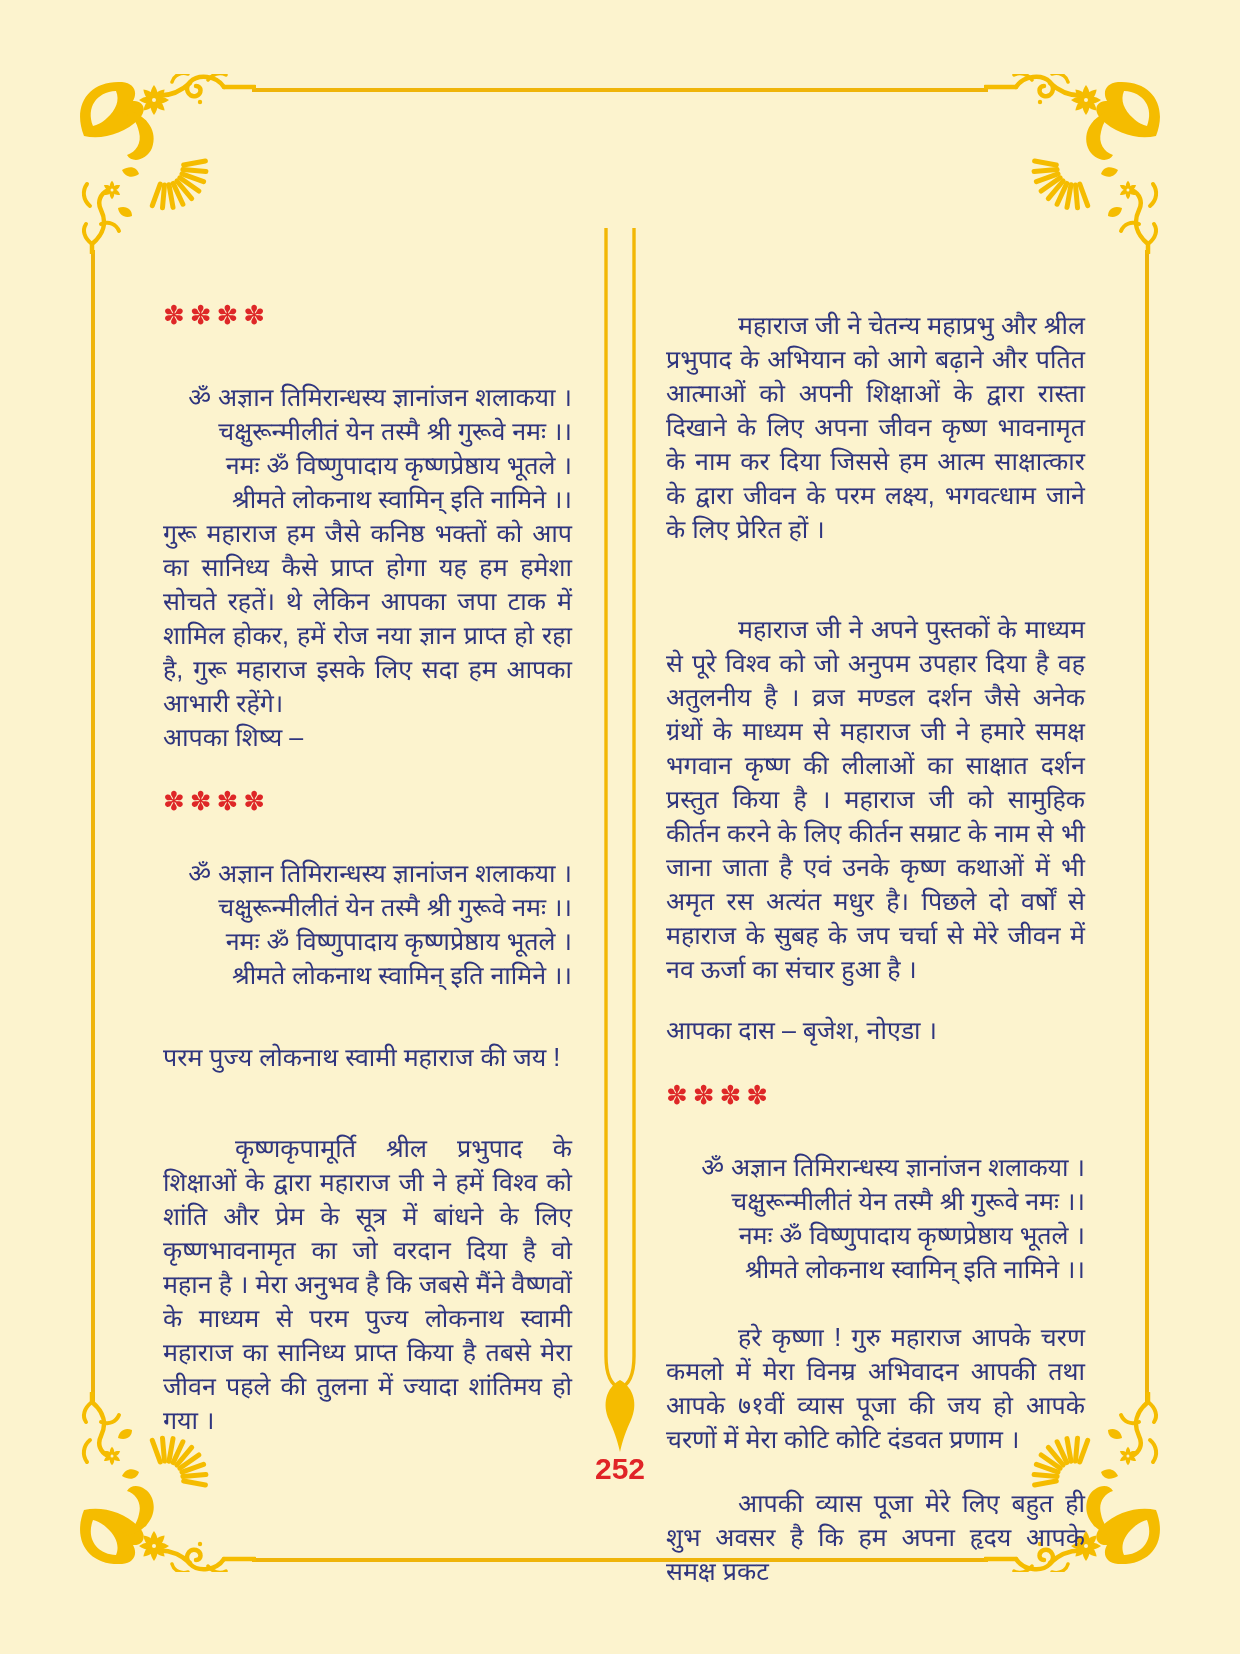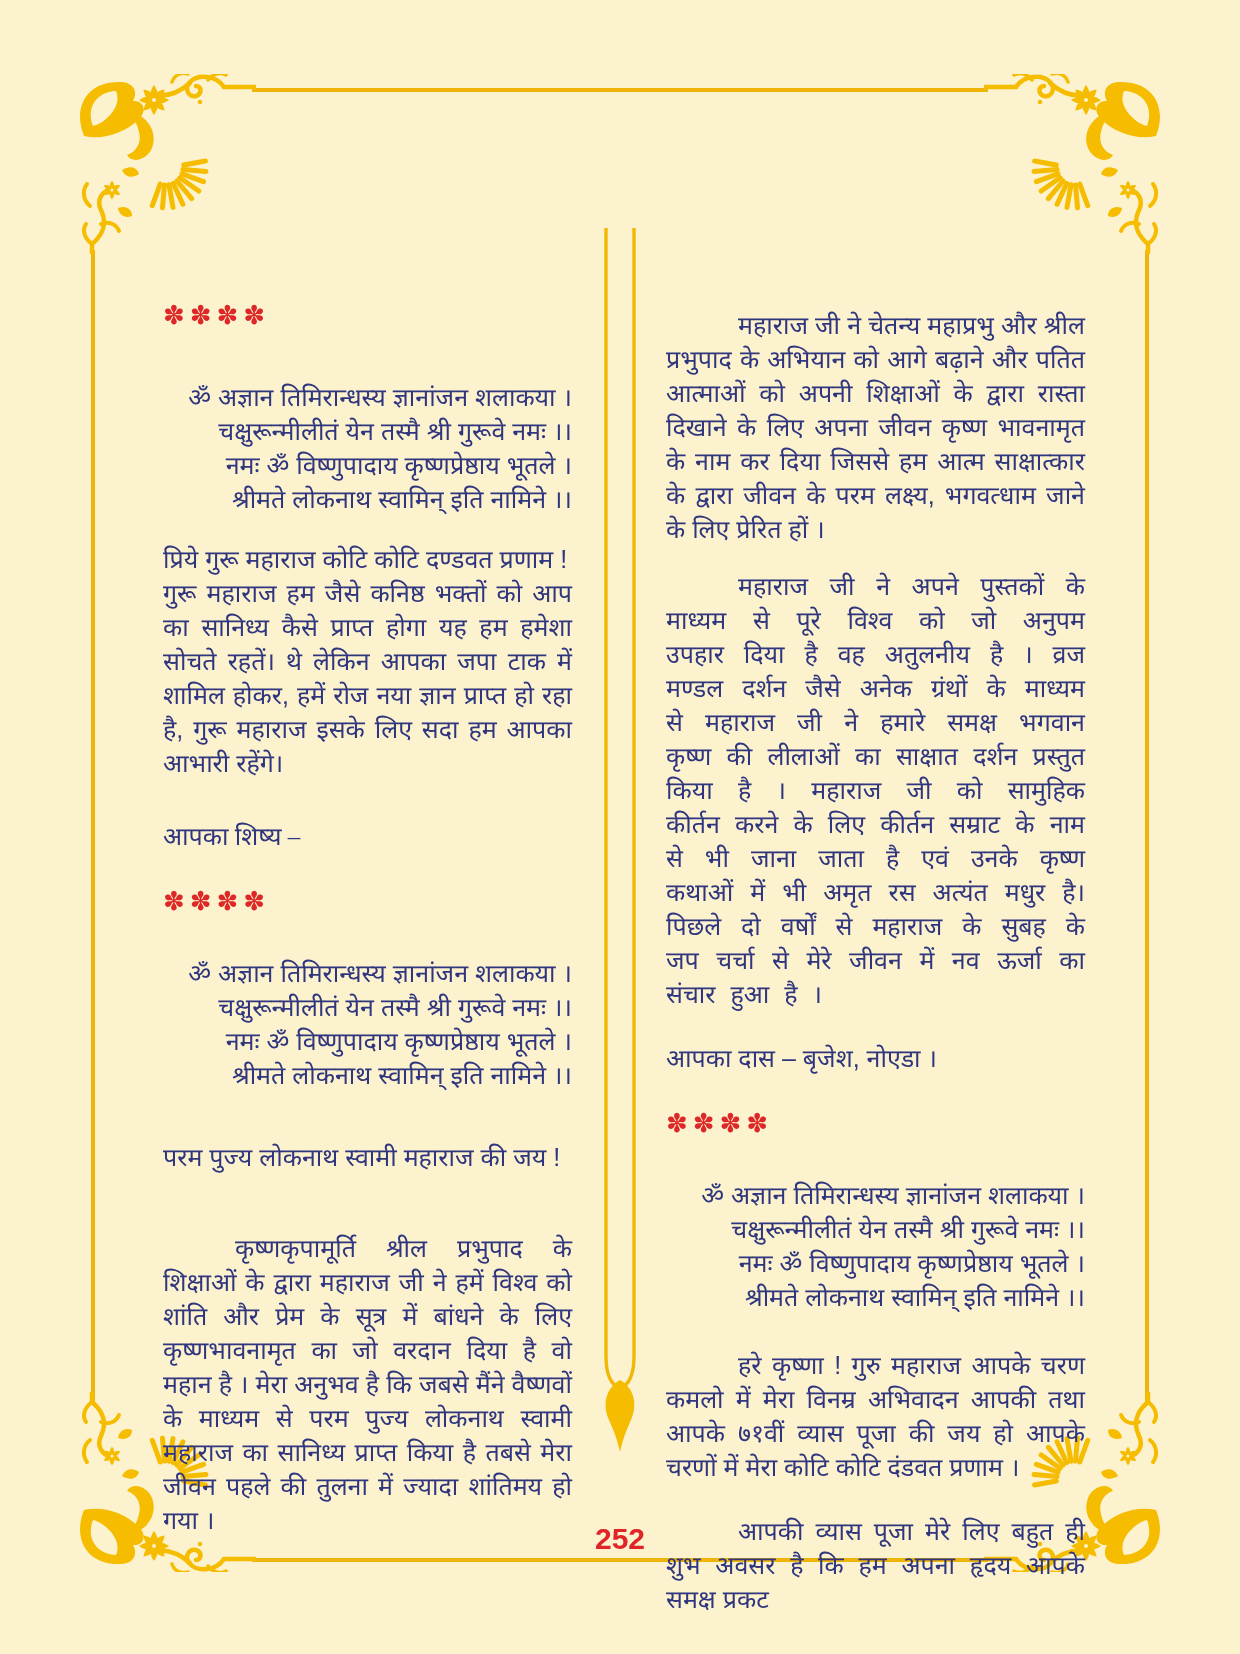"प्रिये गुरू महाराज कोटि कोटि" div.salutation { html: <div>प्रिये गुरू महाराज कोटि कोटि दण्डवत प्रणाम !</div> -> none }
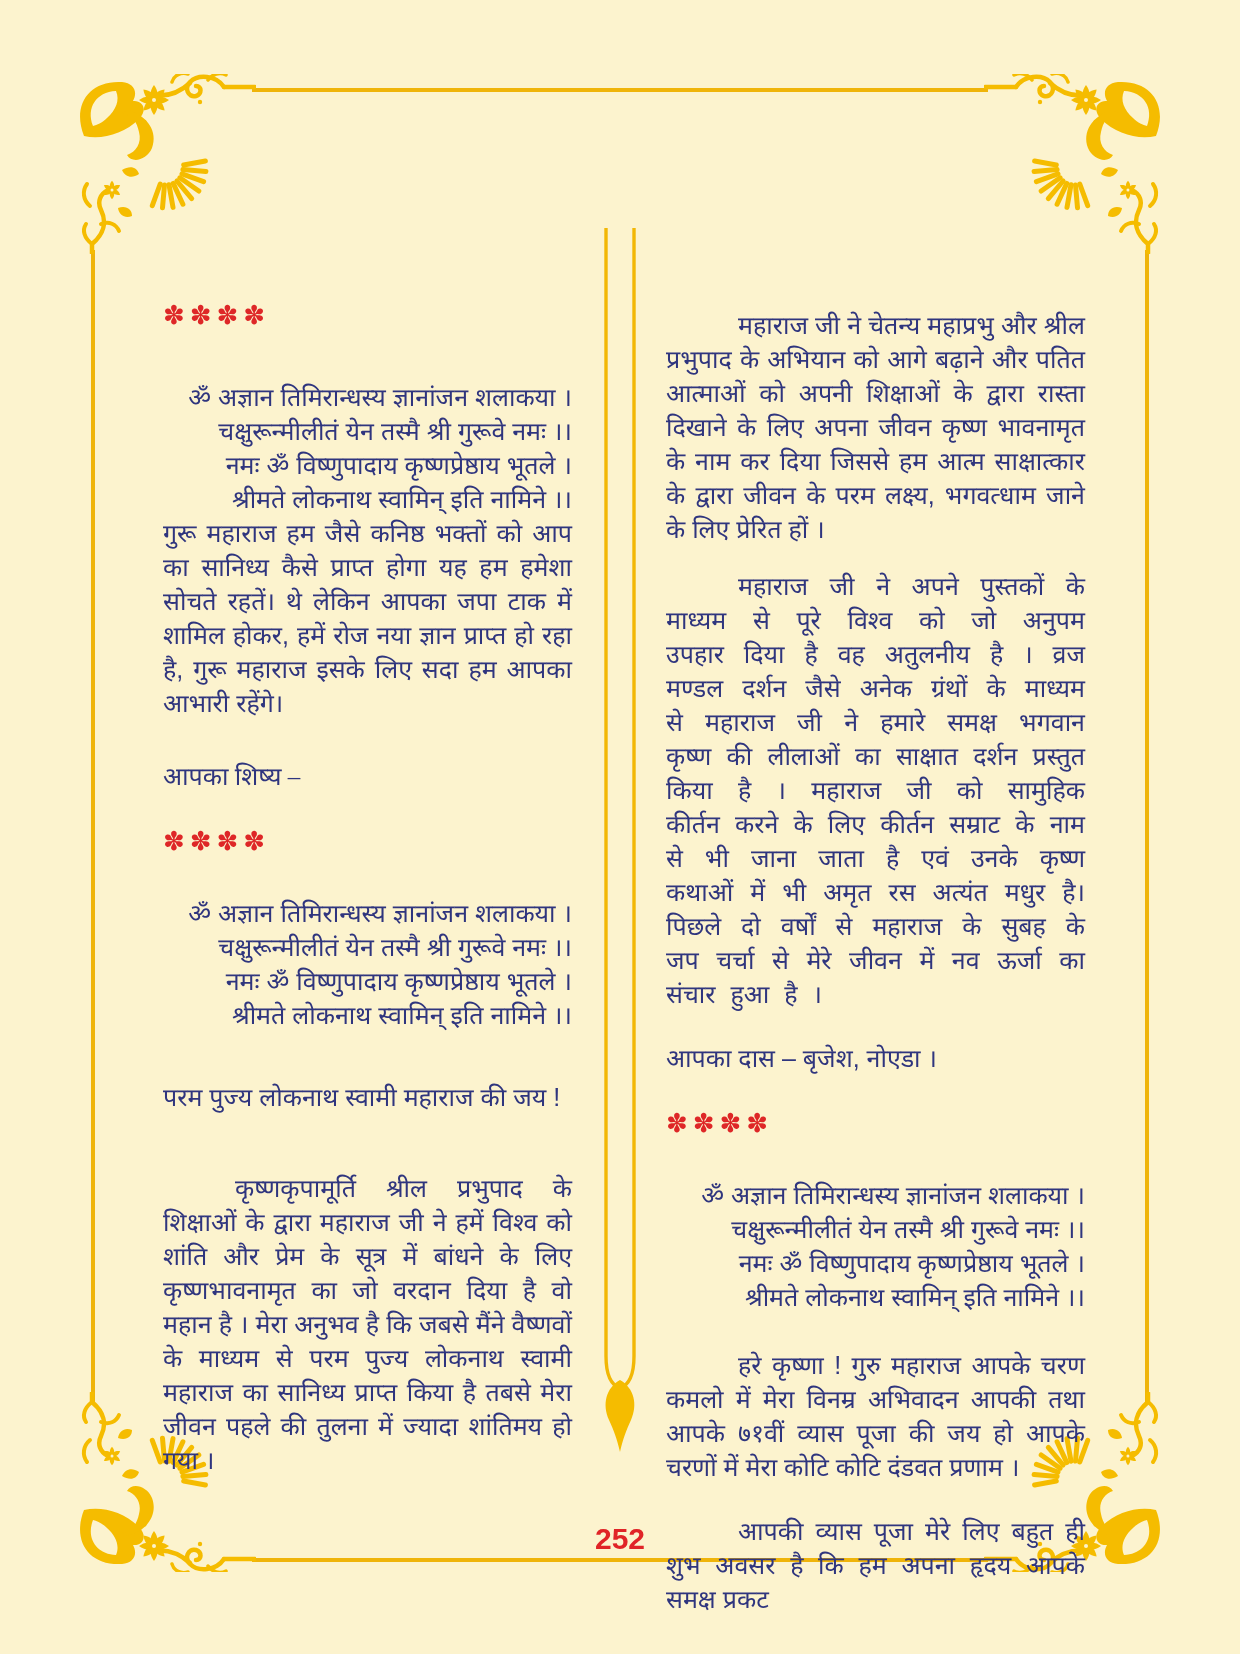"महाराज जी ने अपने पुस्तकों" .col-right .para-2 { font-family: Liberation Mono, monospace -> none; margin-top: 26px -> 66px }
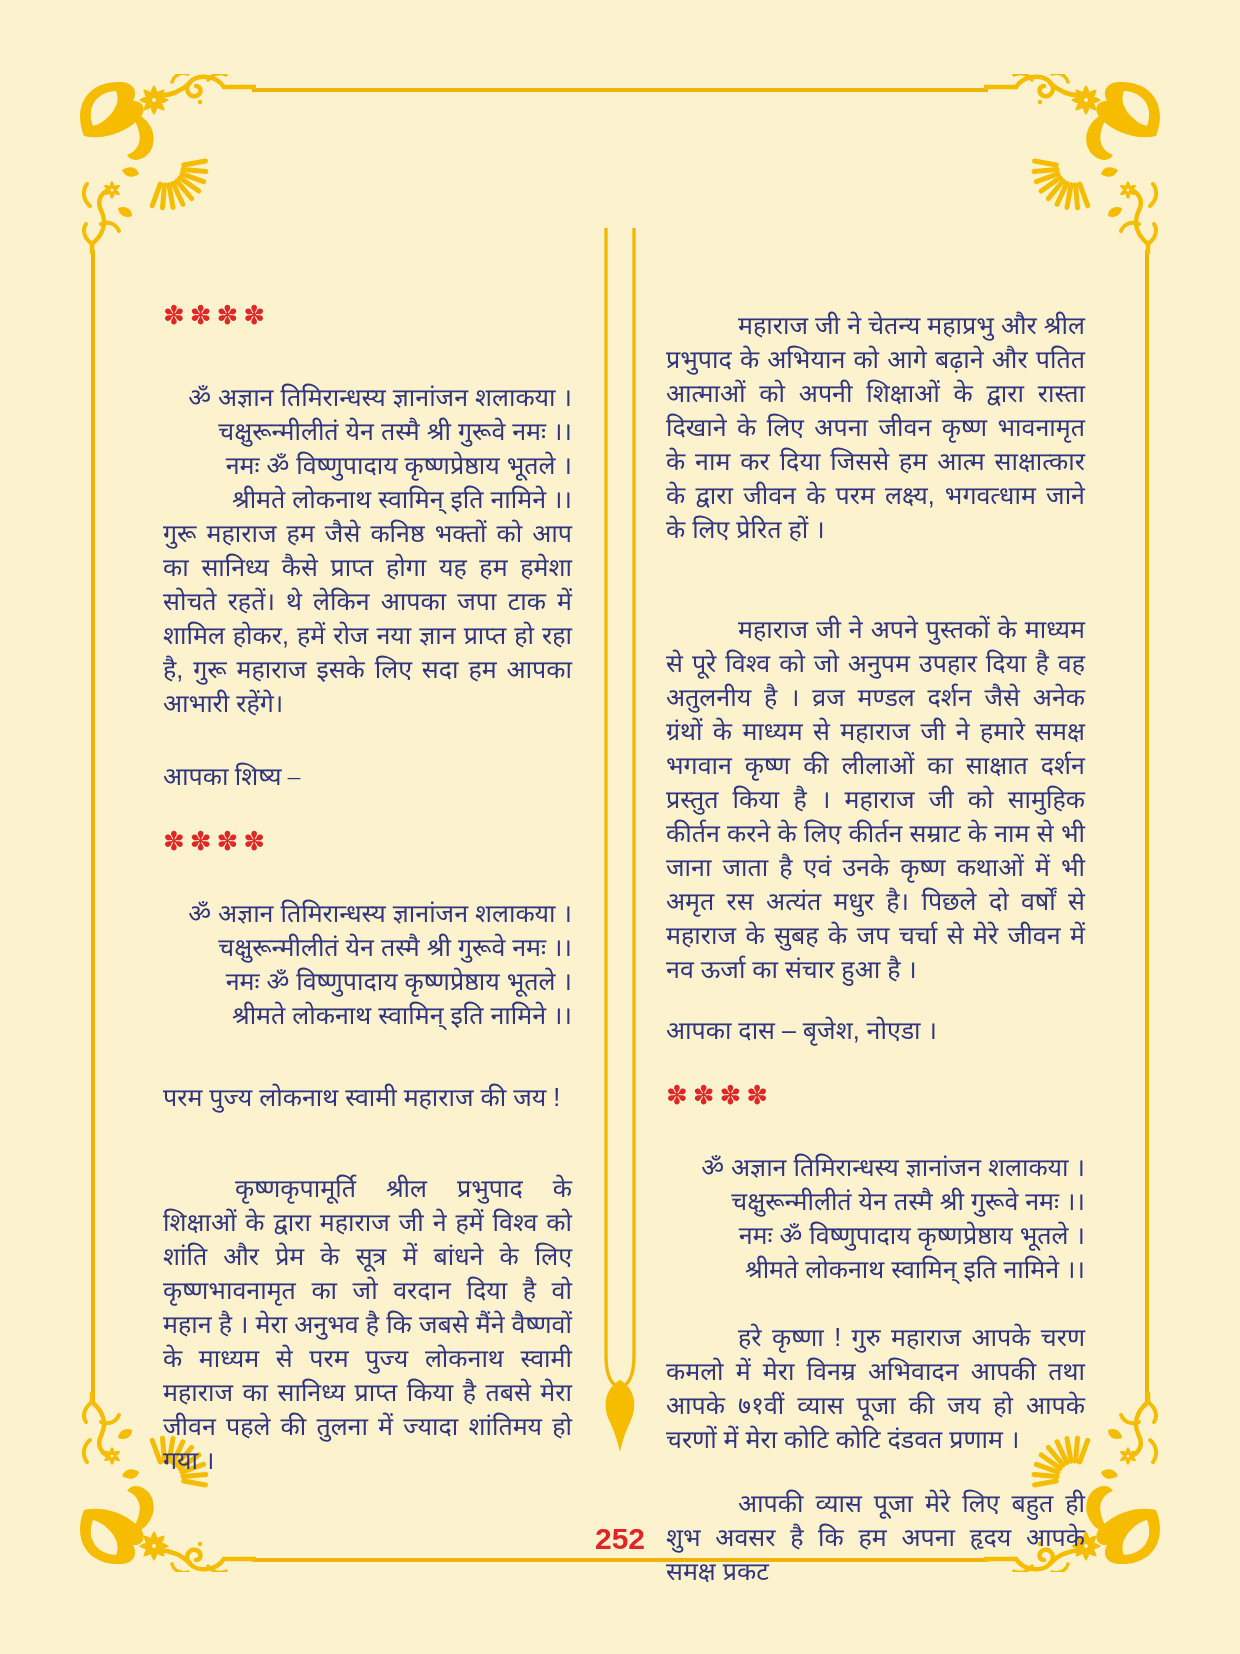"आपका शिष्य –" .col-left .sig { font-family: Liberation Serif, serif -> none; margin-top: 40px -> none }
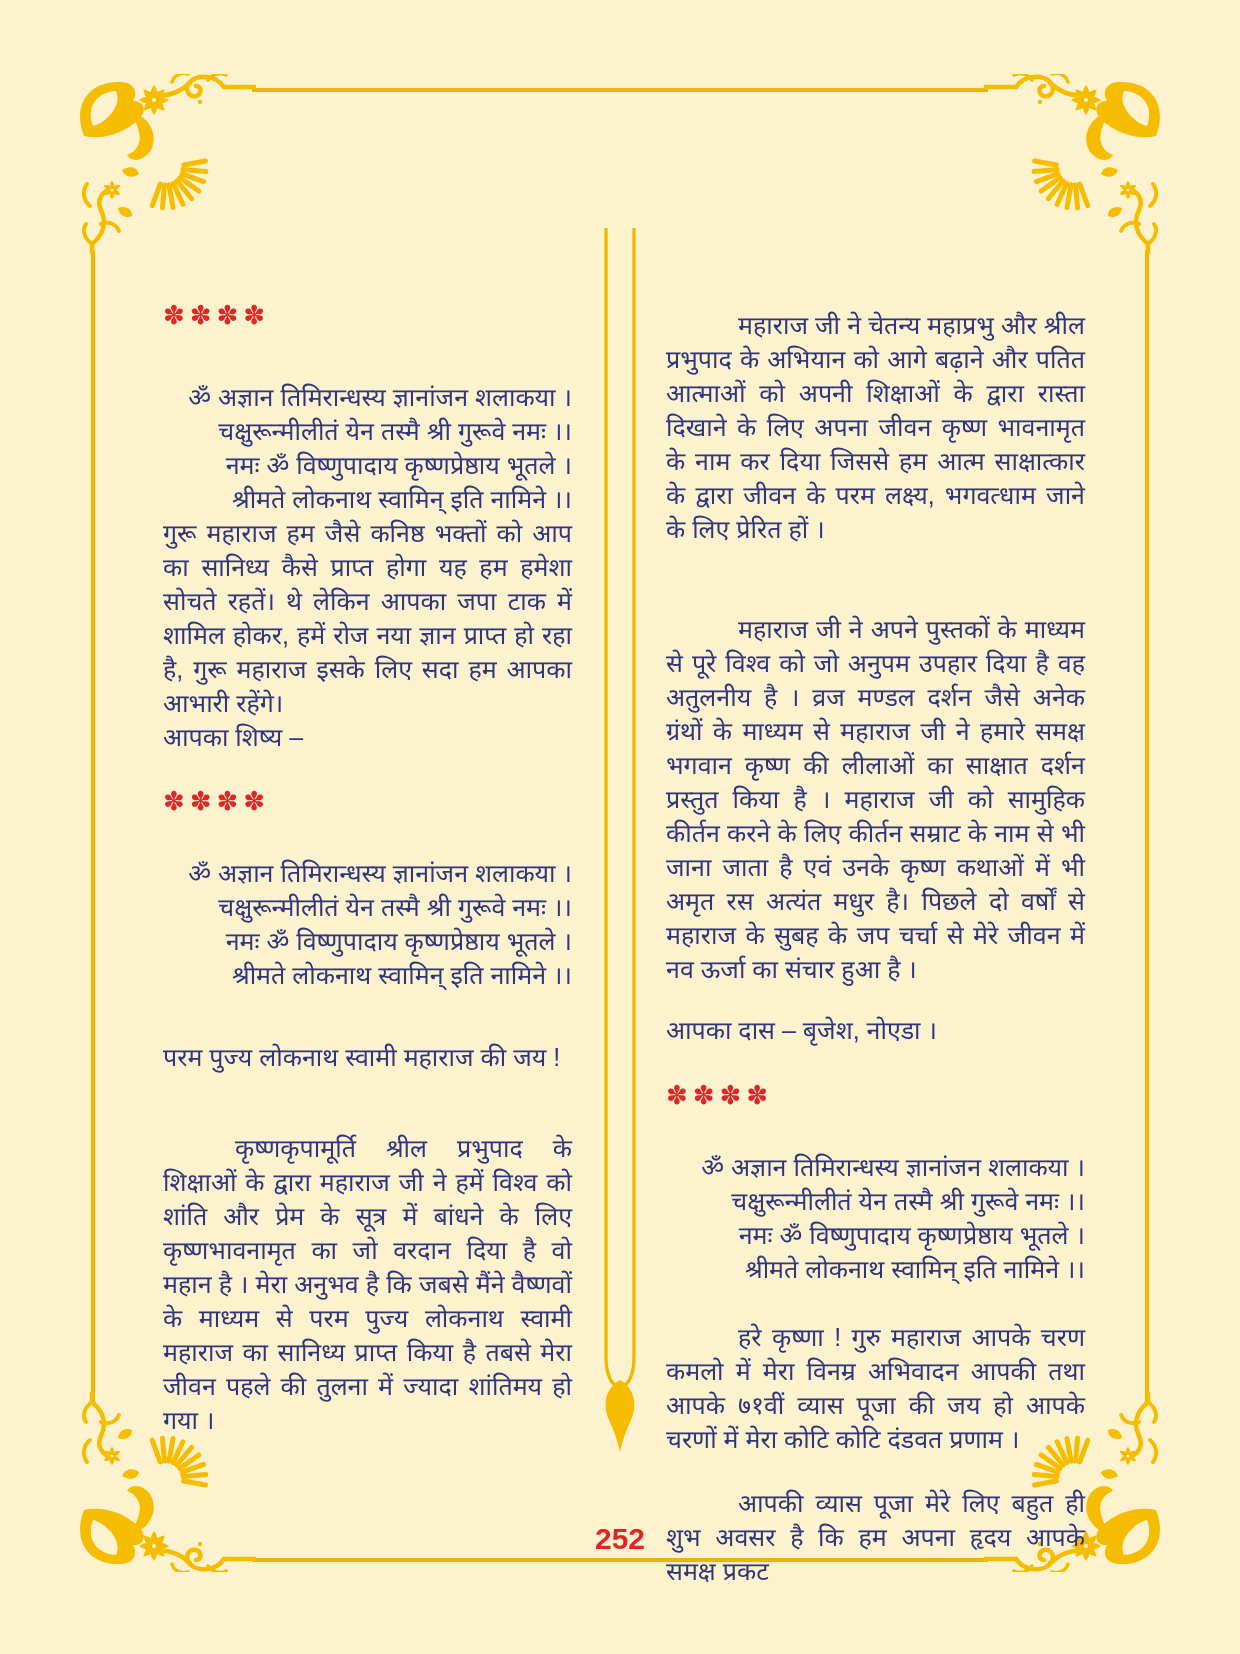"252" .page-number { top: 1522px -> 1452px }
